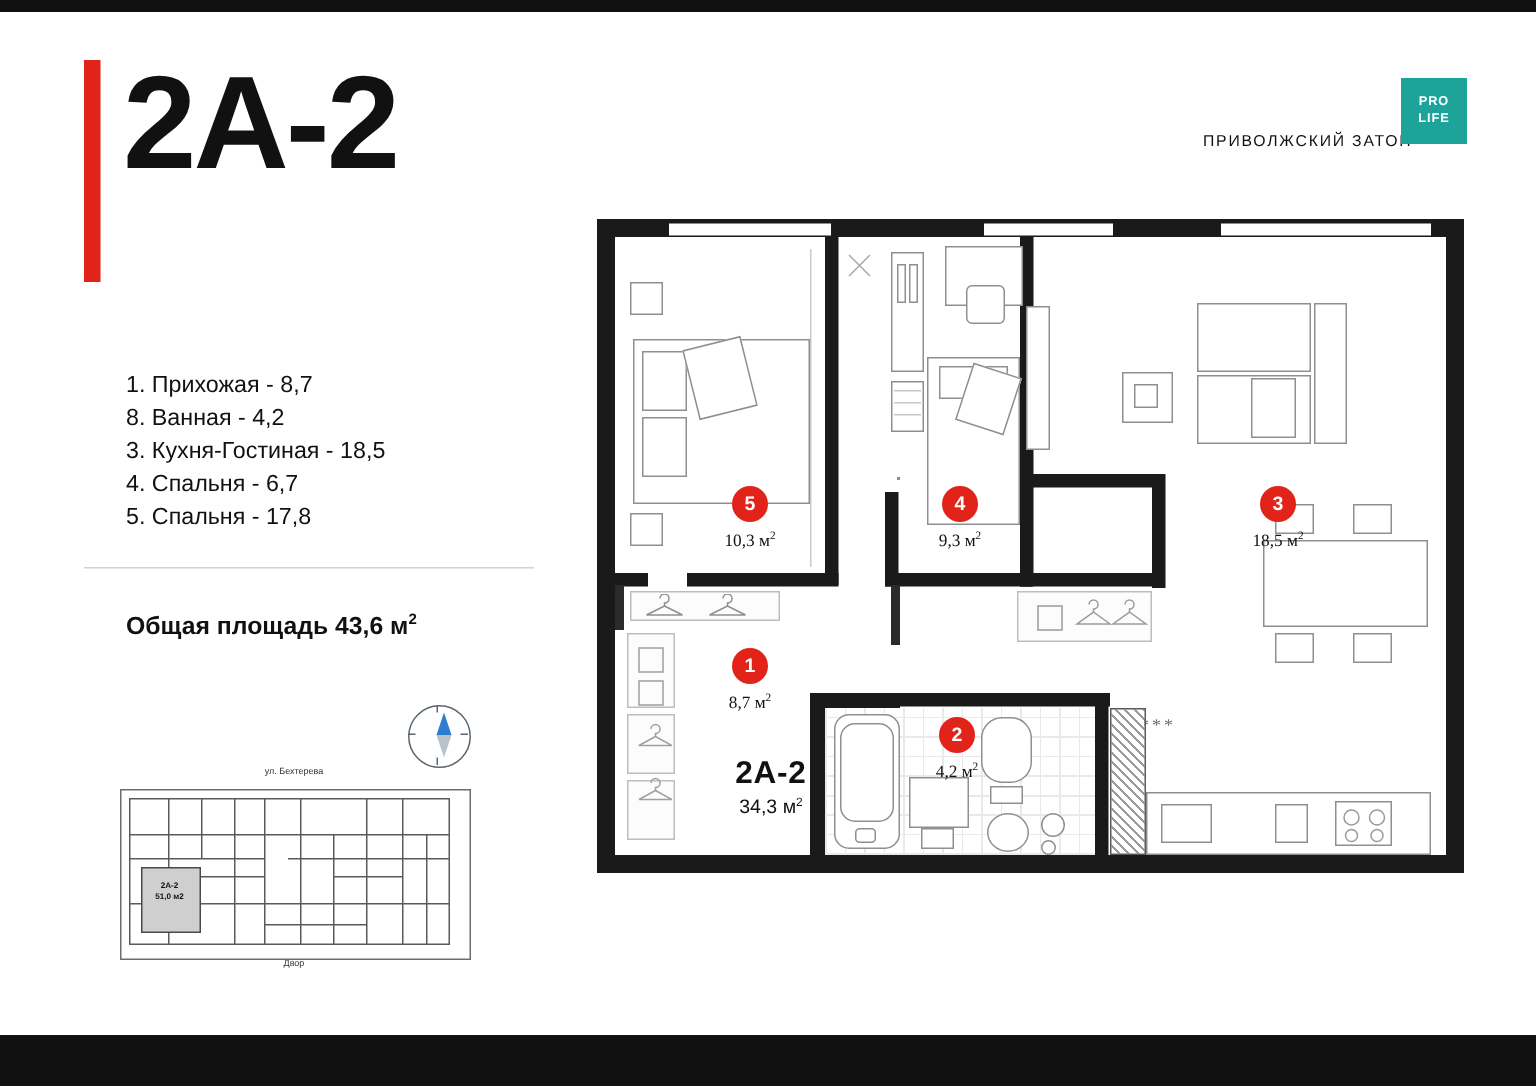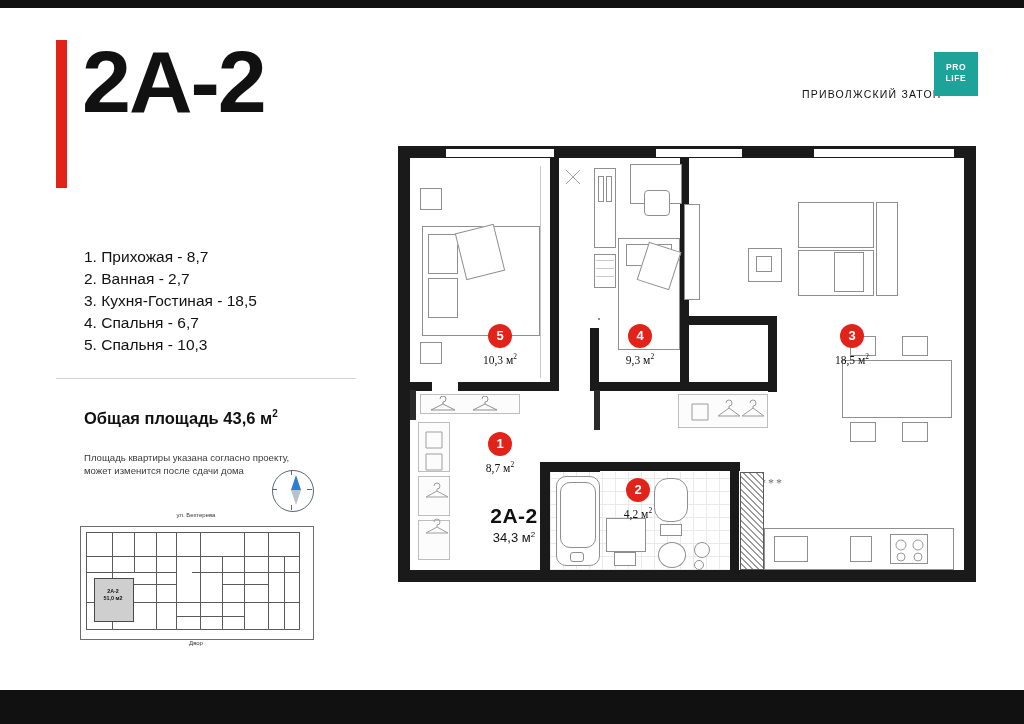"2. Ванная - 2,7" div { text: 2. Ванная - 2,7 -> 8. Ванная - 4,2 }
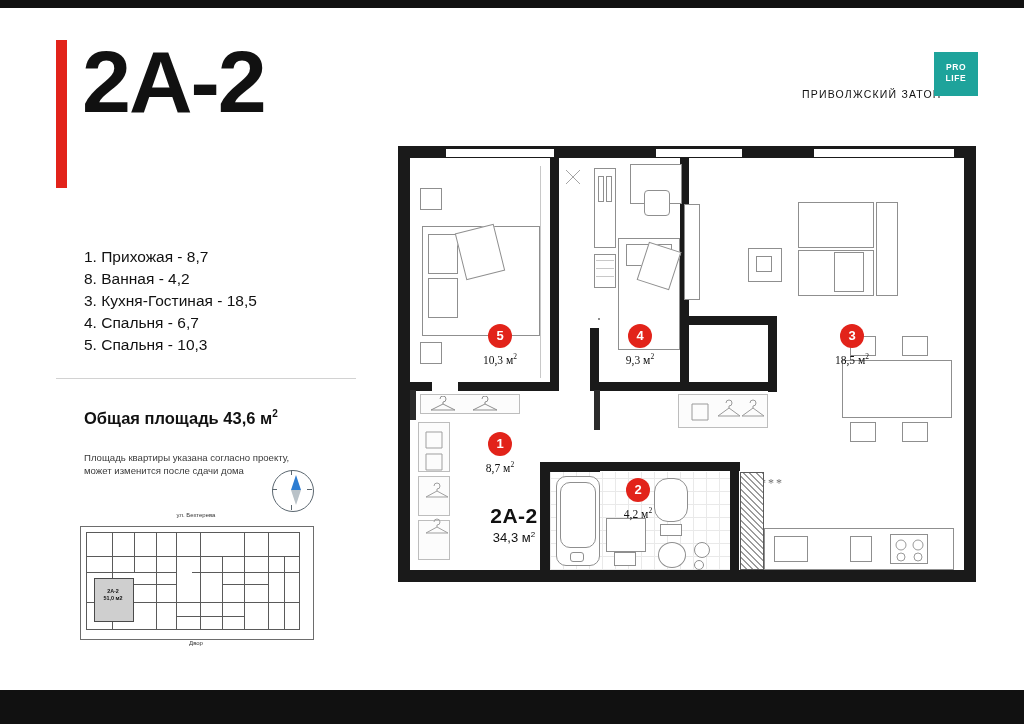"5. Спальня - 10,3" div { text: 10,3 -> 17,8 }
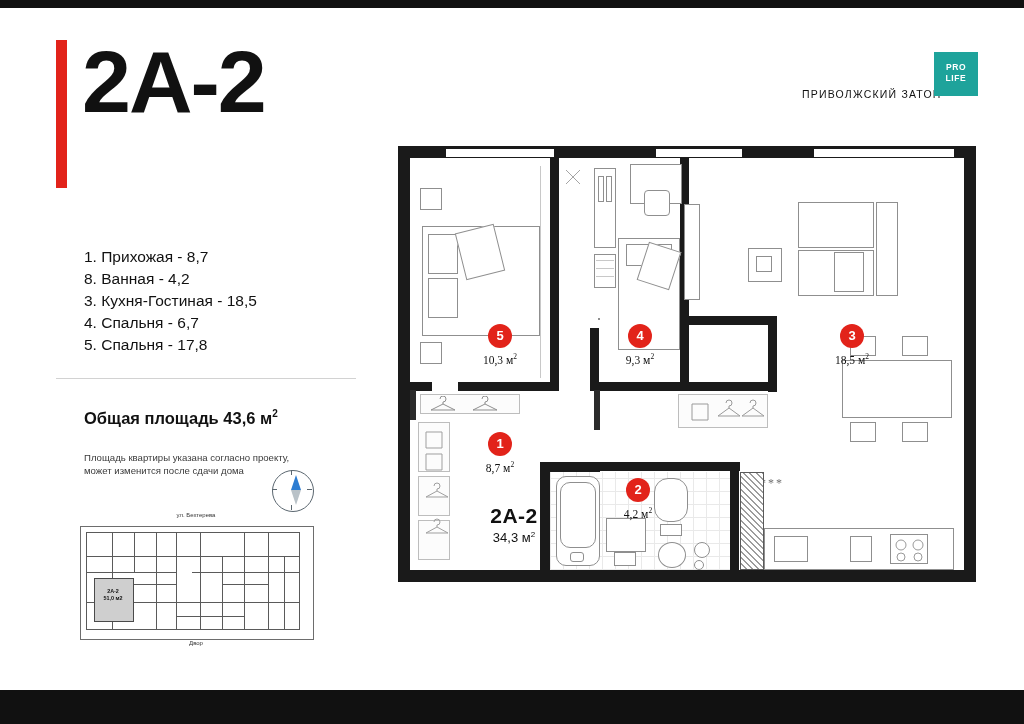"Площадь квартиры указана согласно" div.disclaimer { html: <div>Площадь квартиры указана согласно проекту, может изменится после сдачи дома</div> -> none }
